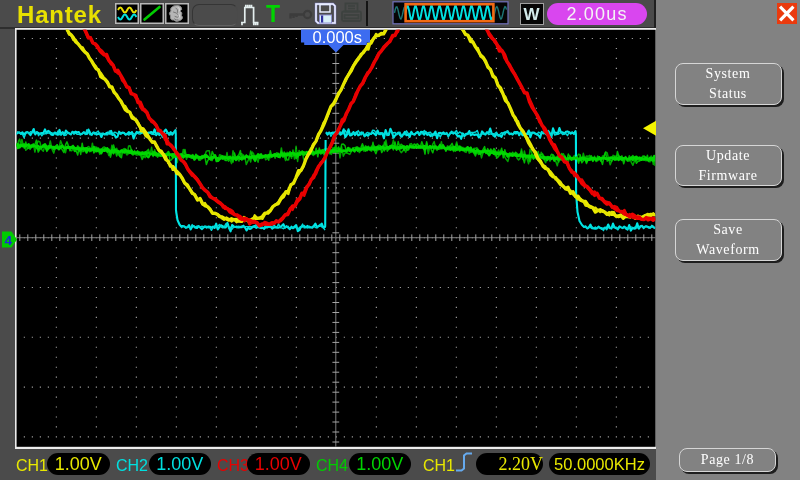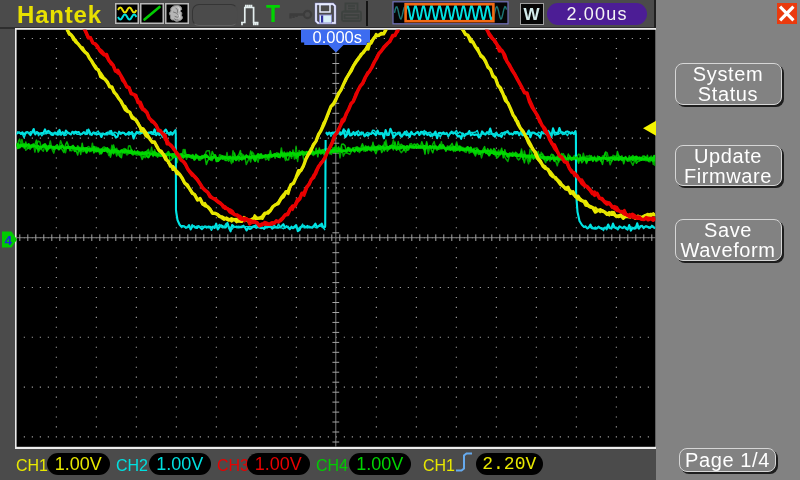"2.00us" div.abs { background: #4c1d95 -> #d946ef }
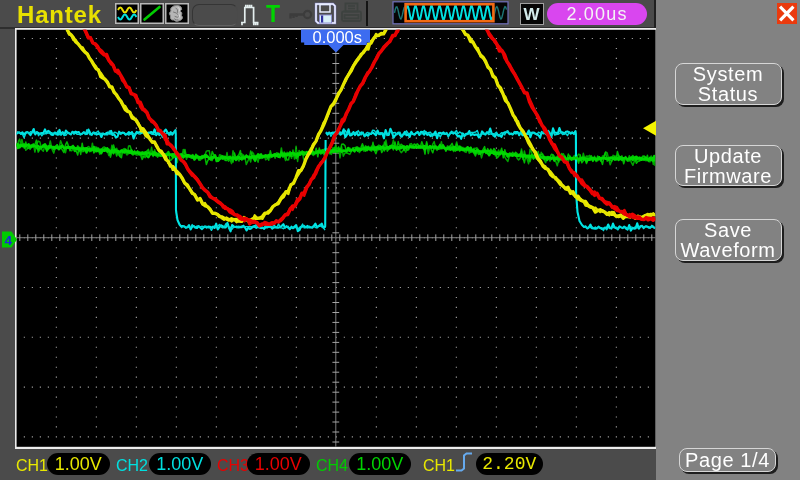"System" .btn { font-family: Liberation Sans, sans-serif -> Liberation Serif, serif; font-size: 20px -> 14px }
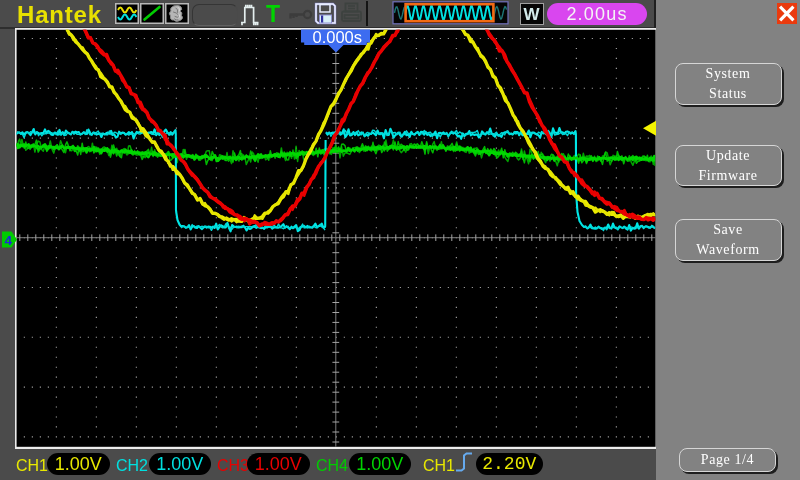"2.20V" div.abs { font-family: Liberation Mono, monospace -> Liberation Serif, serif; text-align: center -> right }
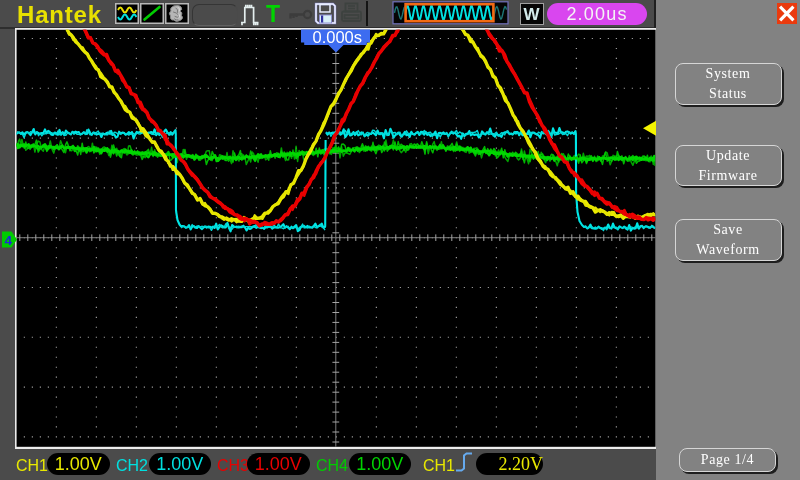"50.0000KHz" div.abs { html: none -> <div>50.0000KHz</div> }
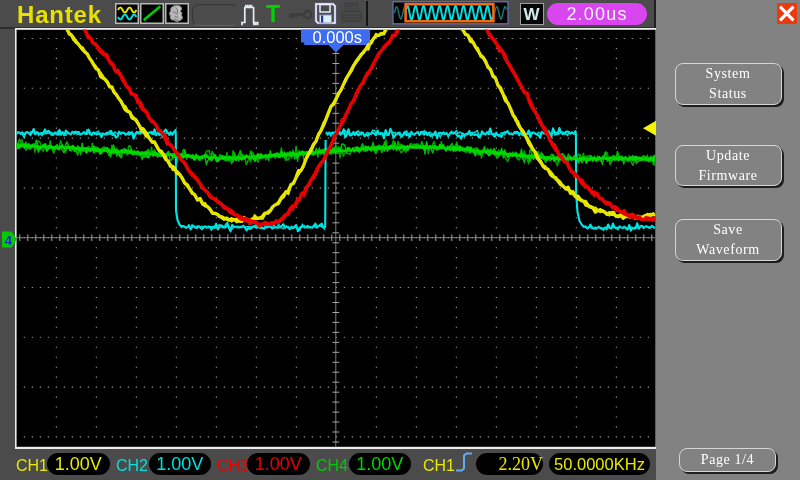"Page 1/4" div { text: 1/4 -> 1/8 }
